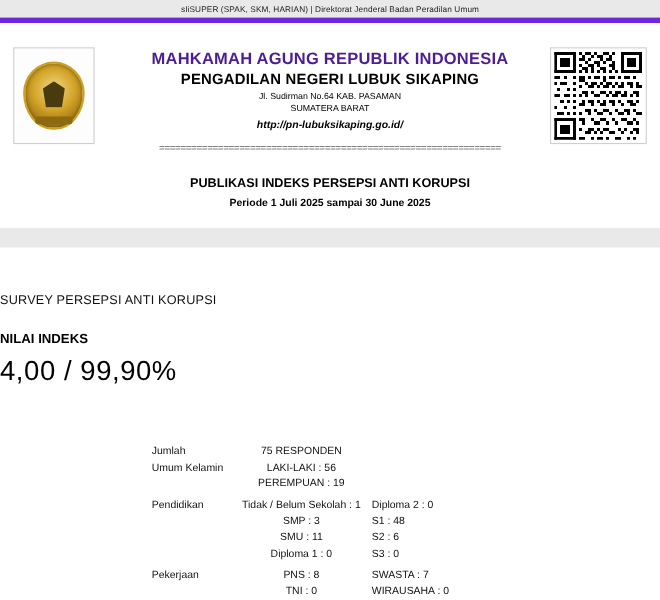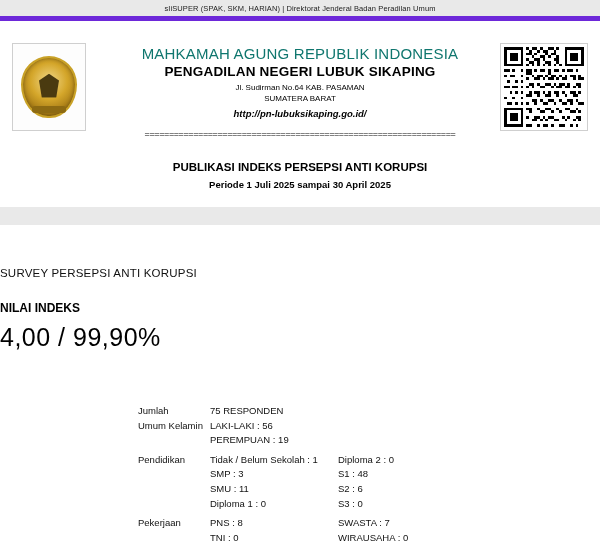"MAHKAMAH AGUNG REPUBLIK INDONESIA" .kop .line1 { color: #0f766e -> #4c1d95; font-weight: normal -> bold }
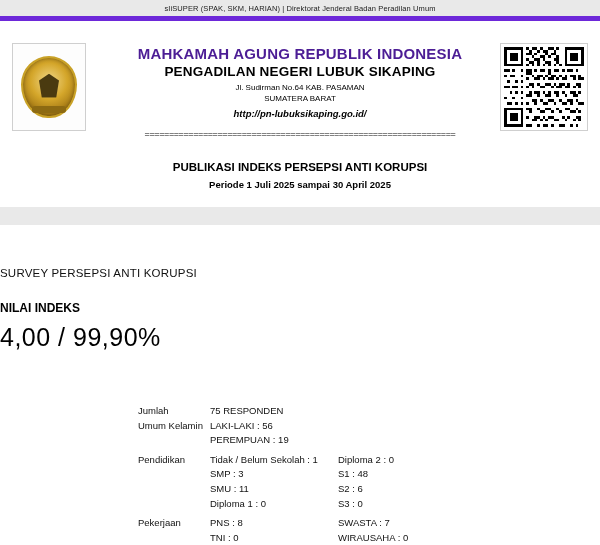"Periode 1 Juli 2025 sampai" div.pub-period { text: April -> June }
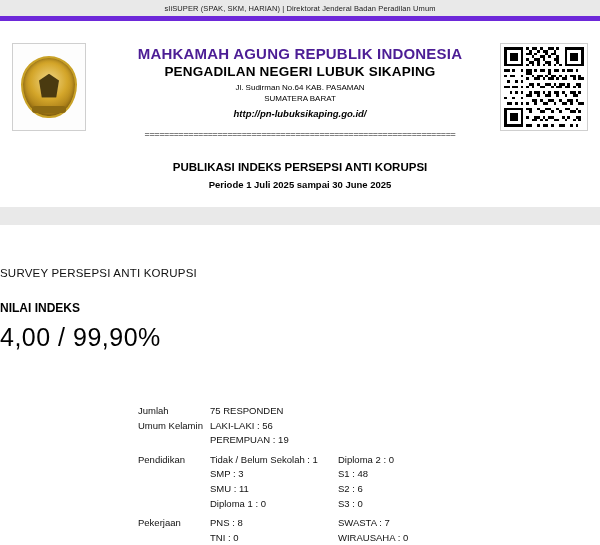"75 RESPONDEN" .col-a { text-align: none -> center }
